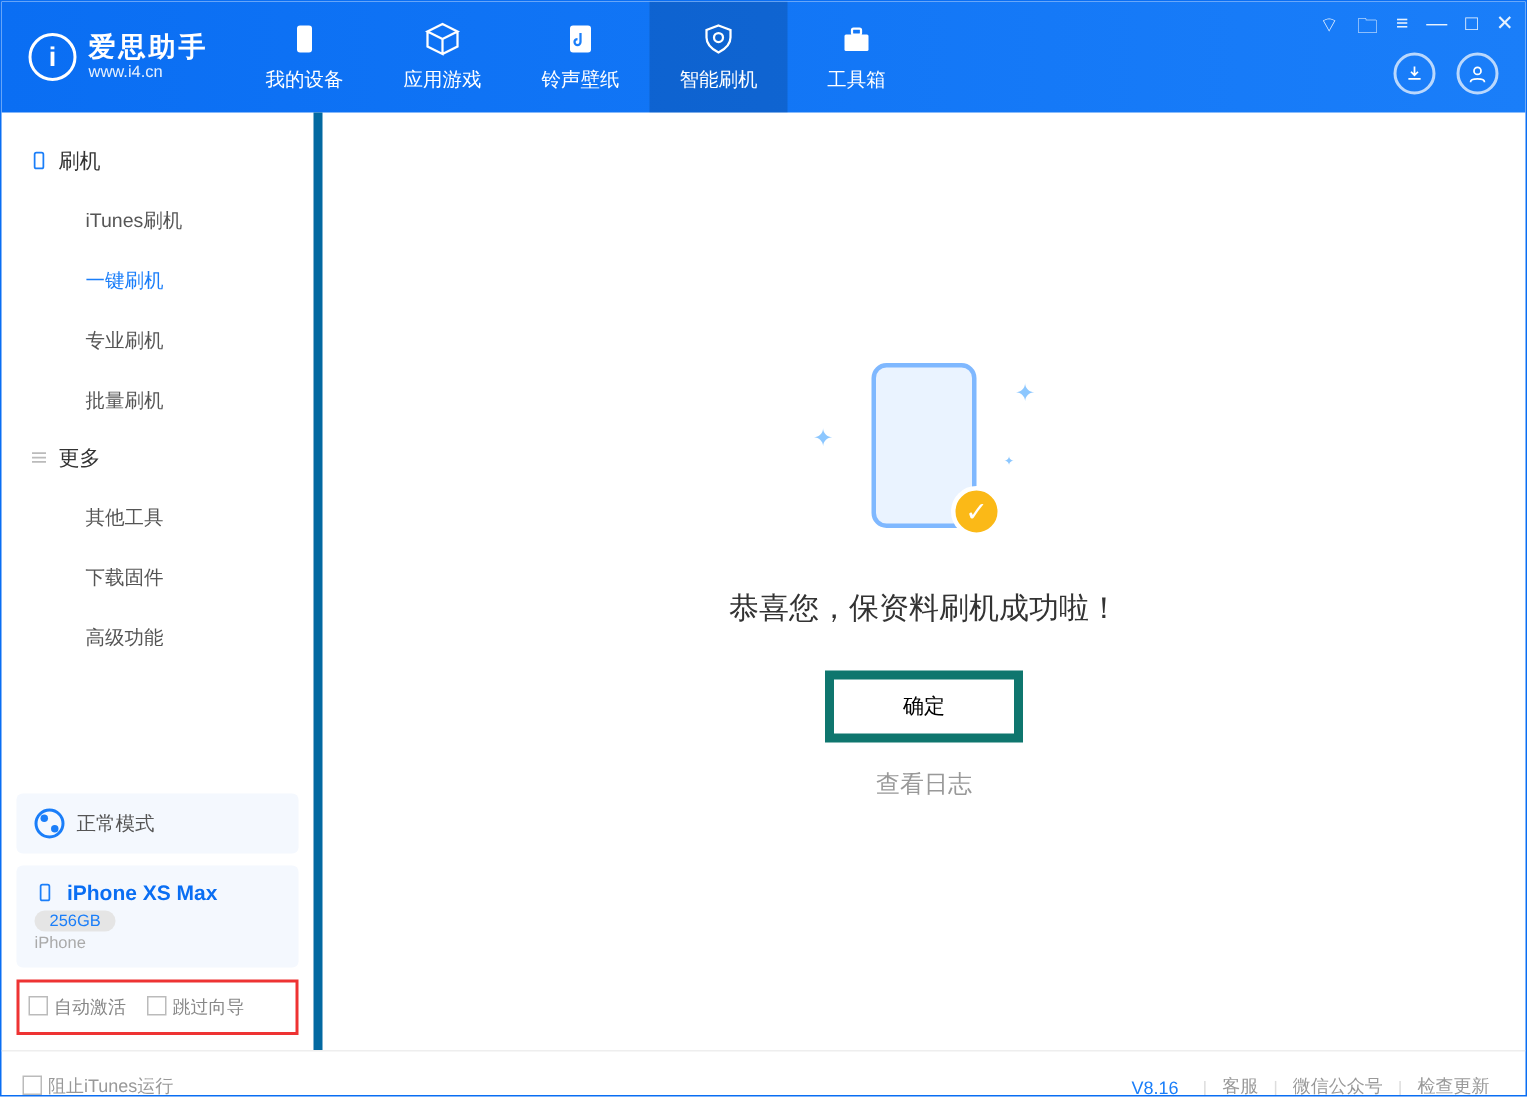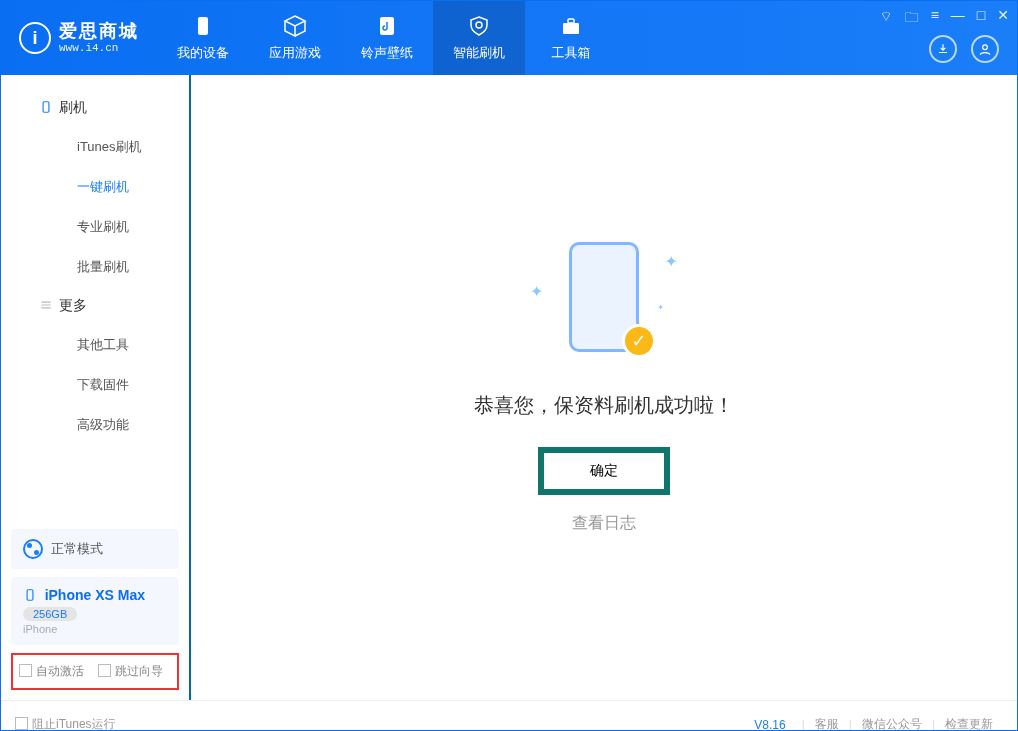"爱思商城" div.logo-title { text: 商城 -> 助手 }
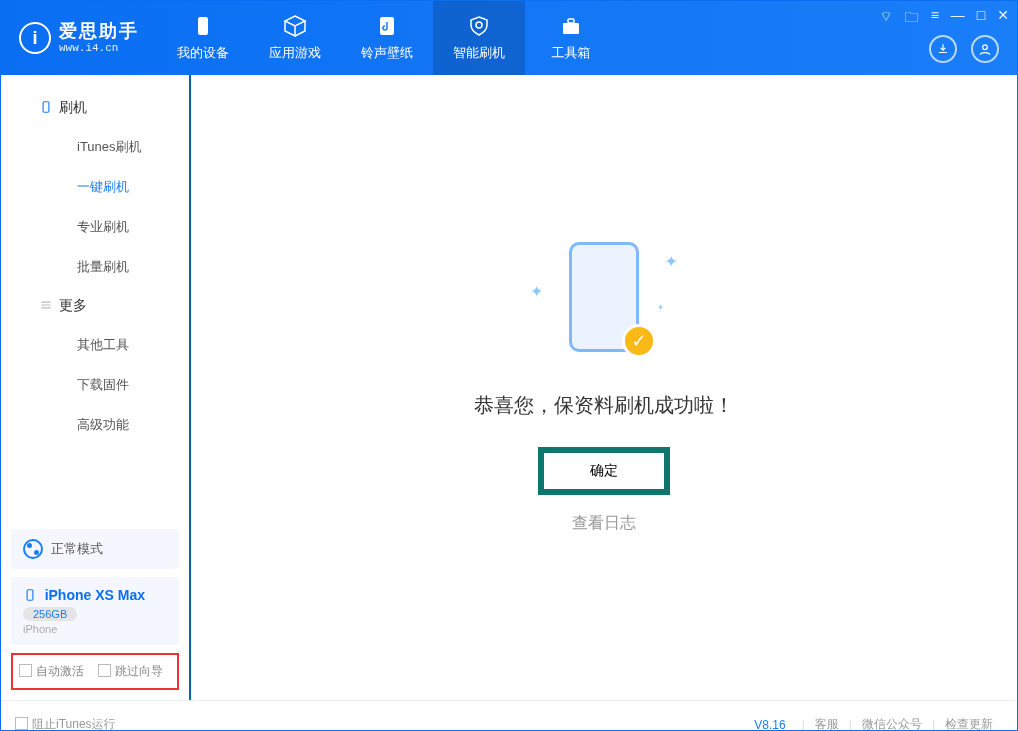"www.i4.cn" .logo-sub { font-family: Liberation Mono, monospace -> none }
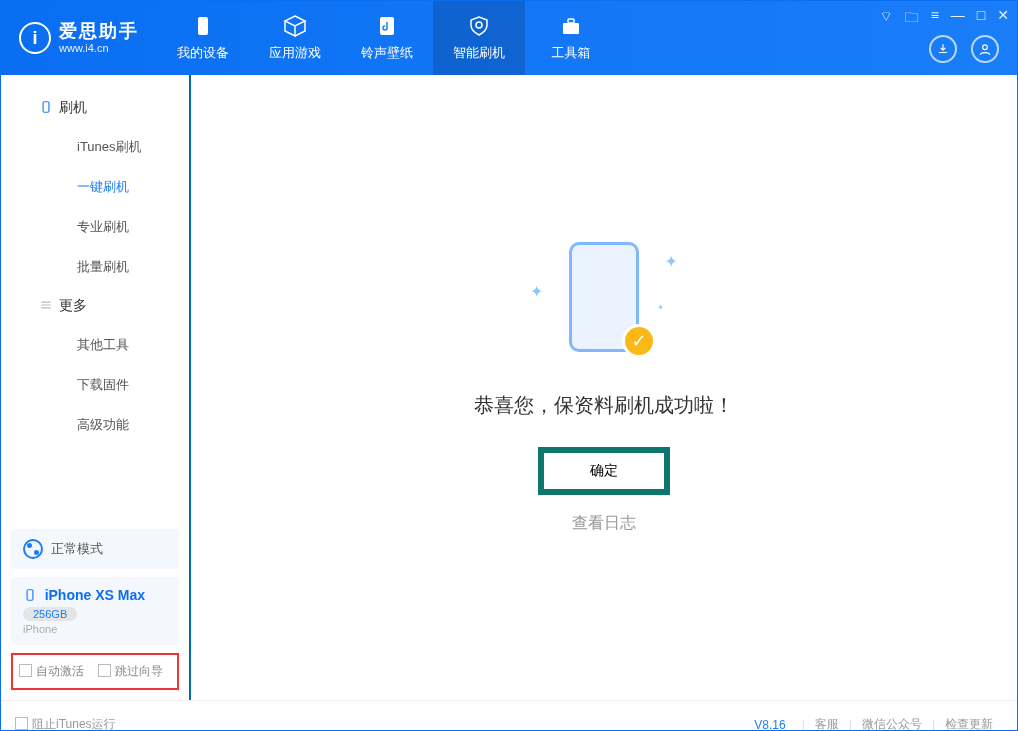"刷机" .sidebar { border-right: 2px solid #0369a1 -> 6px solid #0369a1; padding-left: 20px -> none; width: 190px -> 214px }
